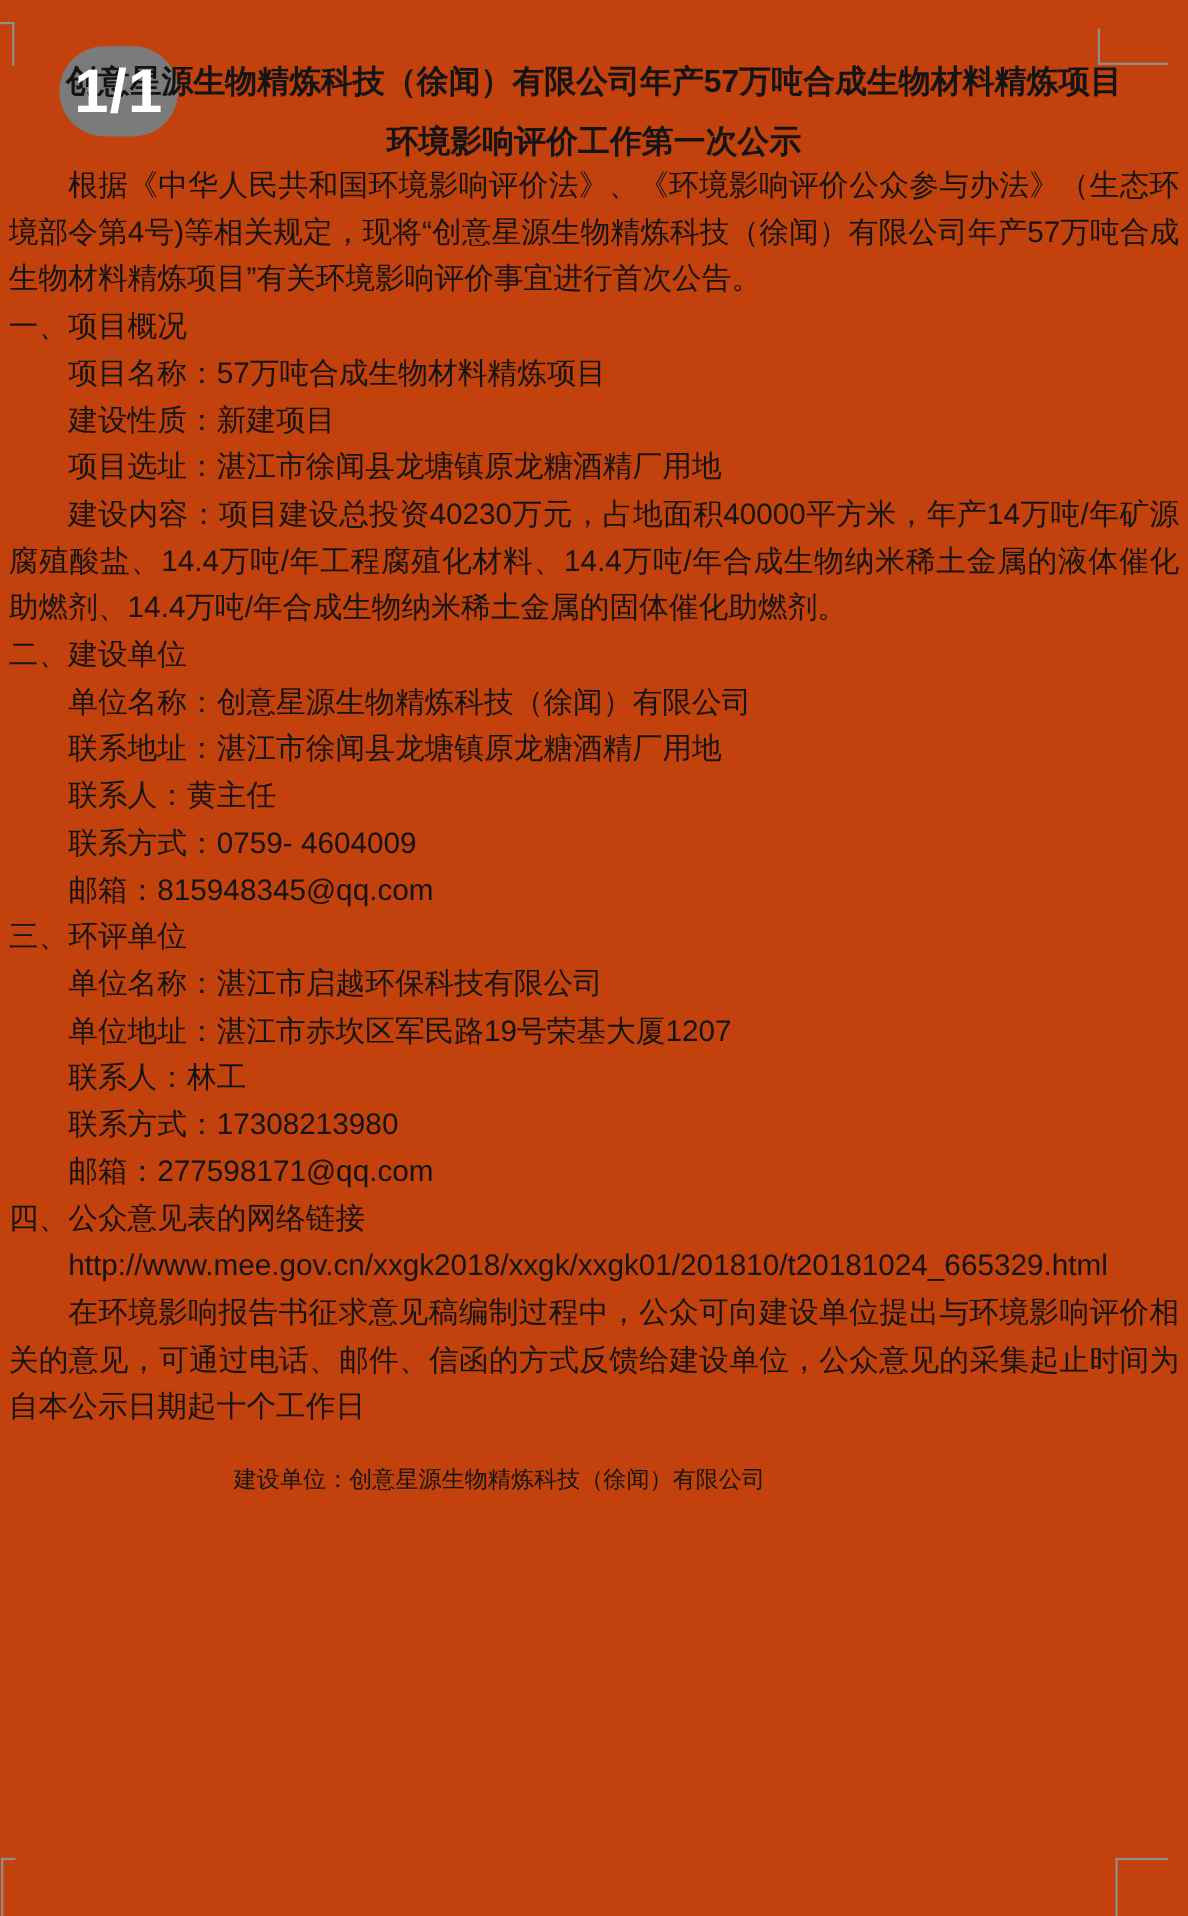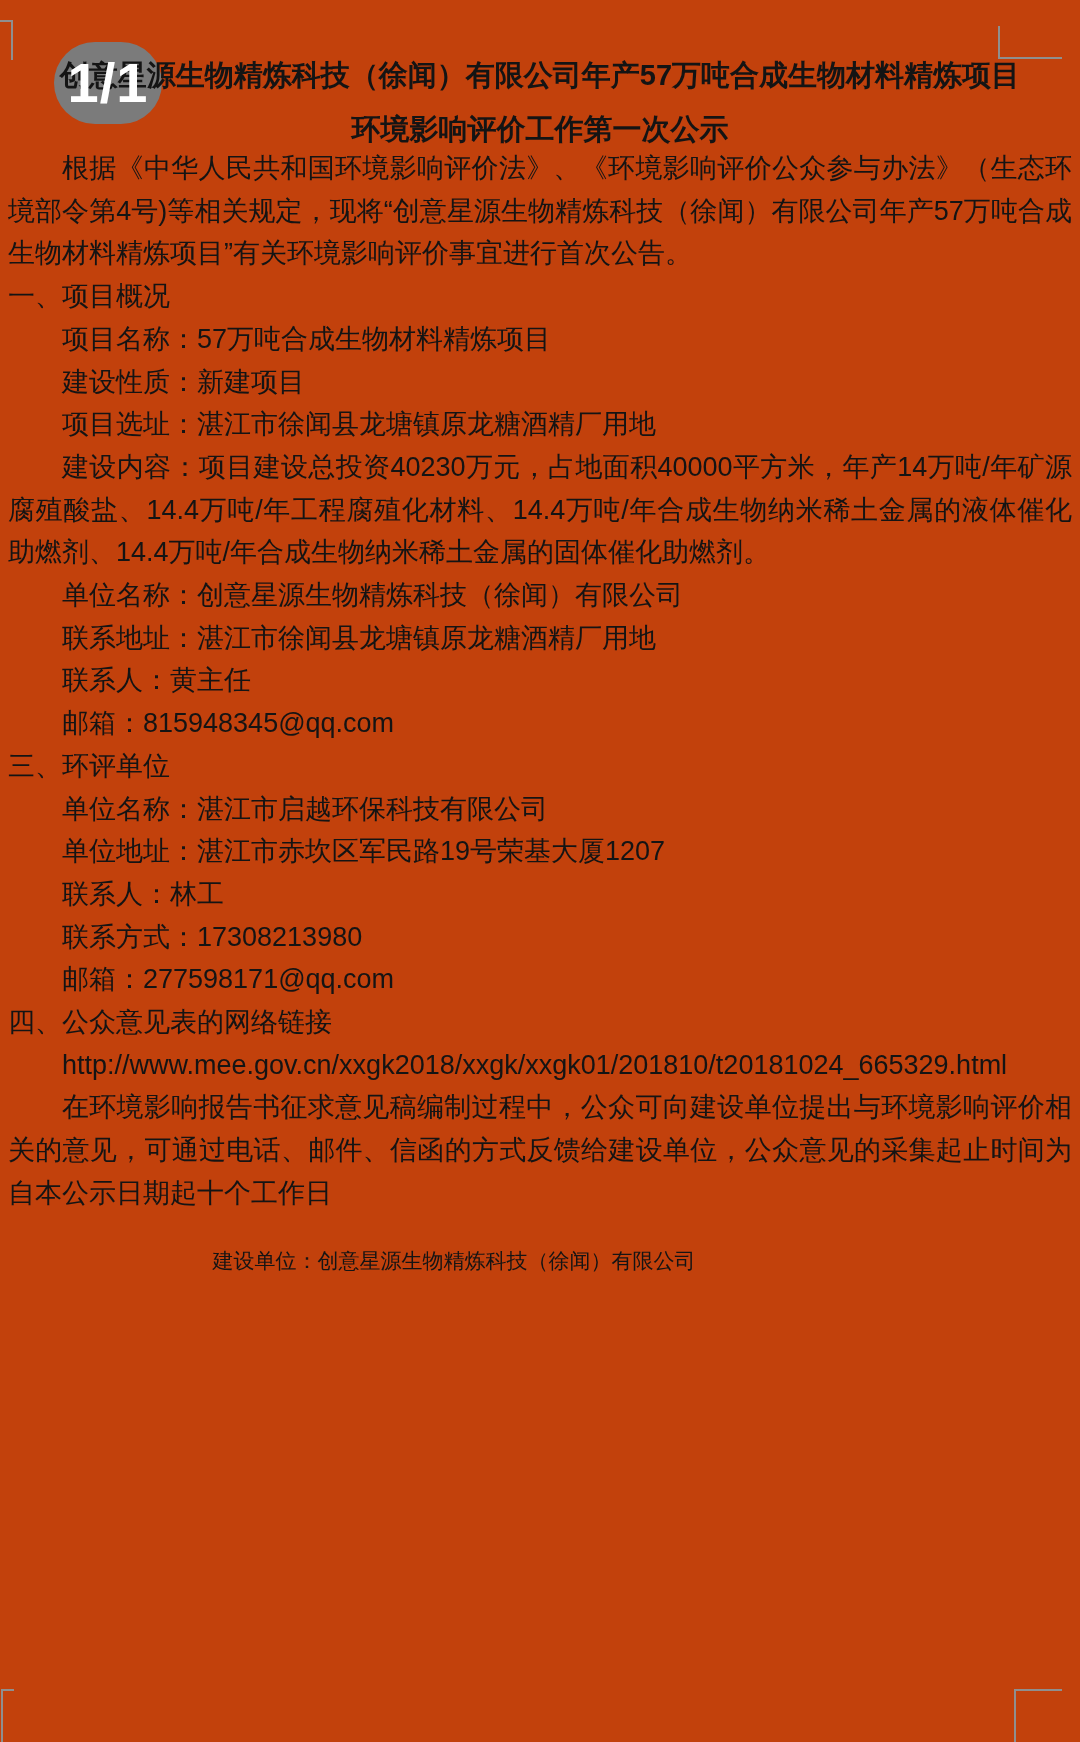"二、建设单位" h2.sec { html: none -> <h2>二、建设单位</h2> }
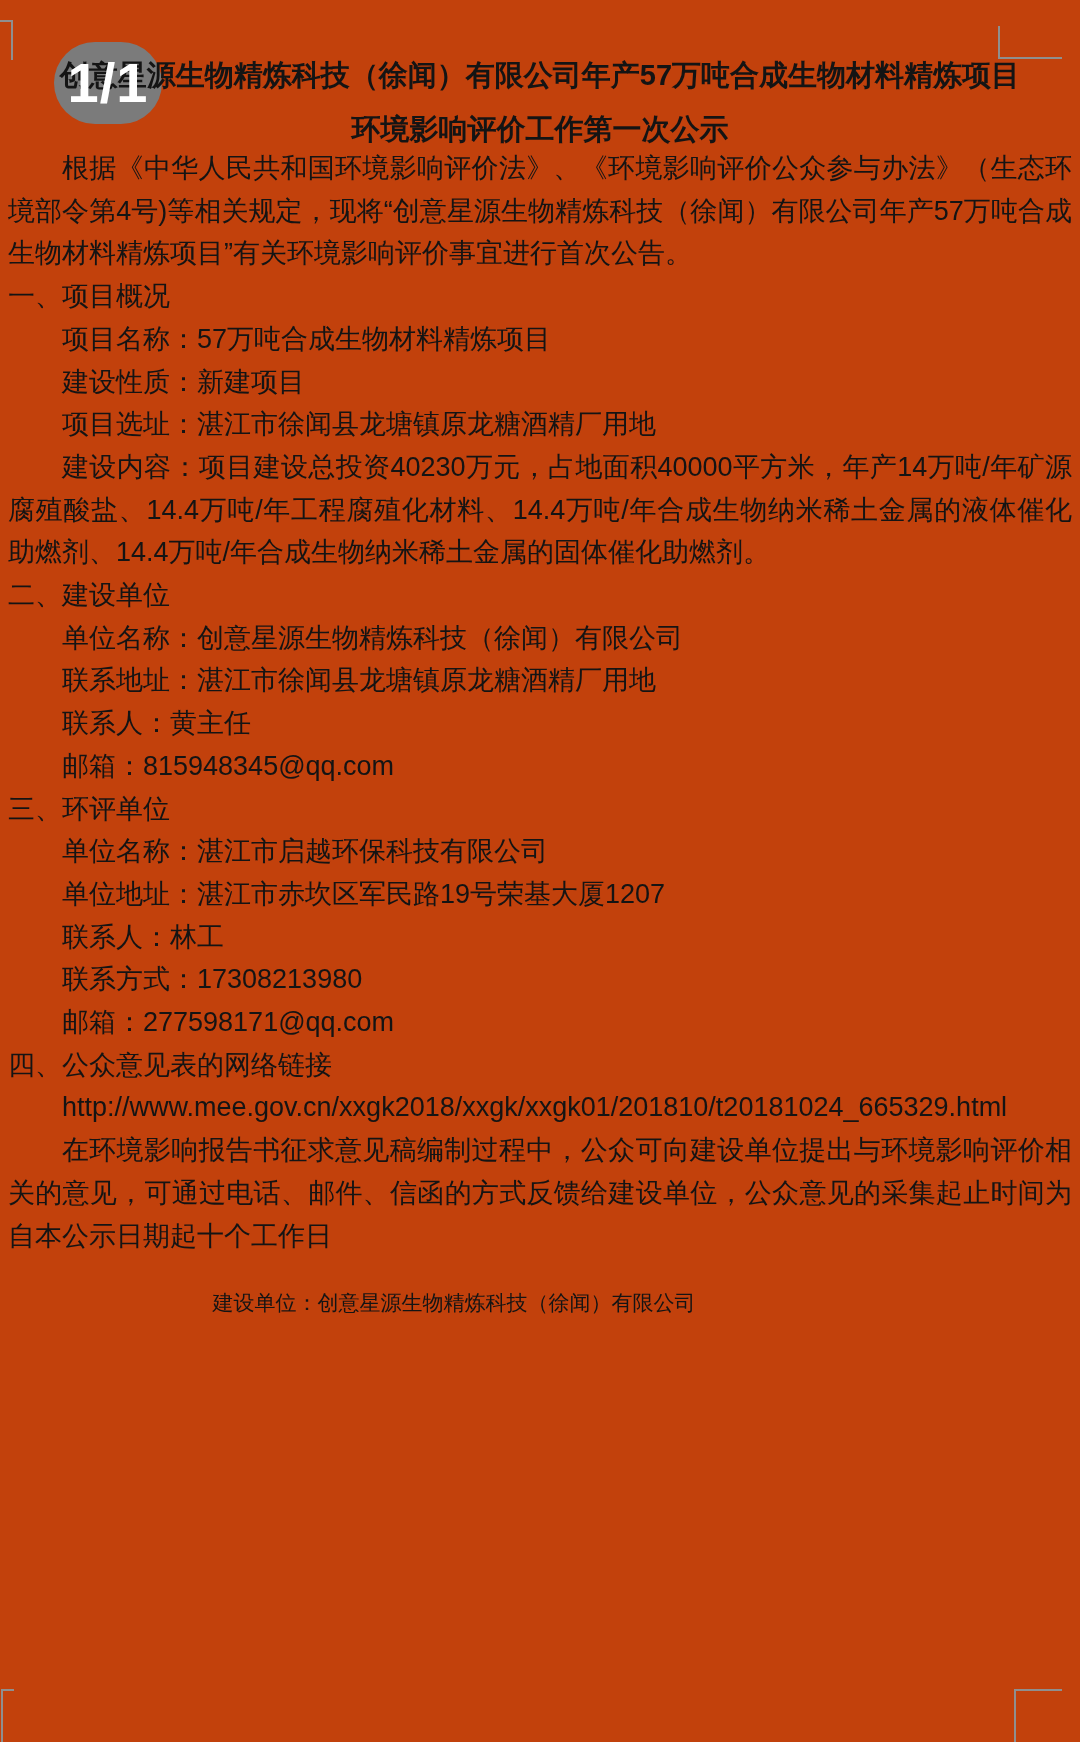"联系方式：0759- 4604009" p.indent { html: none -> <p>联系方式：0759- 4604009</p> }
